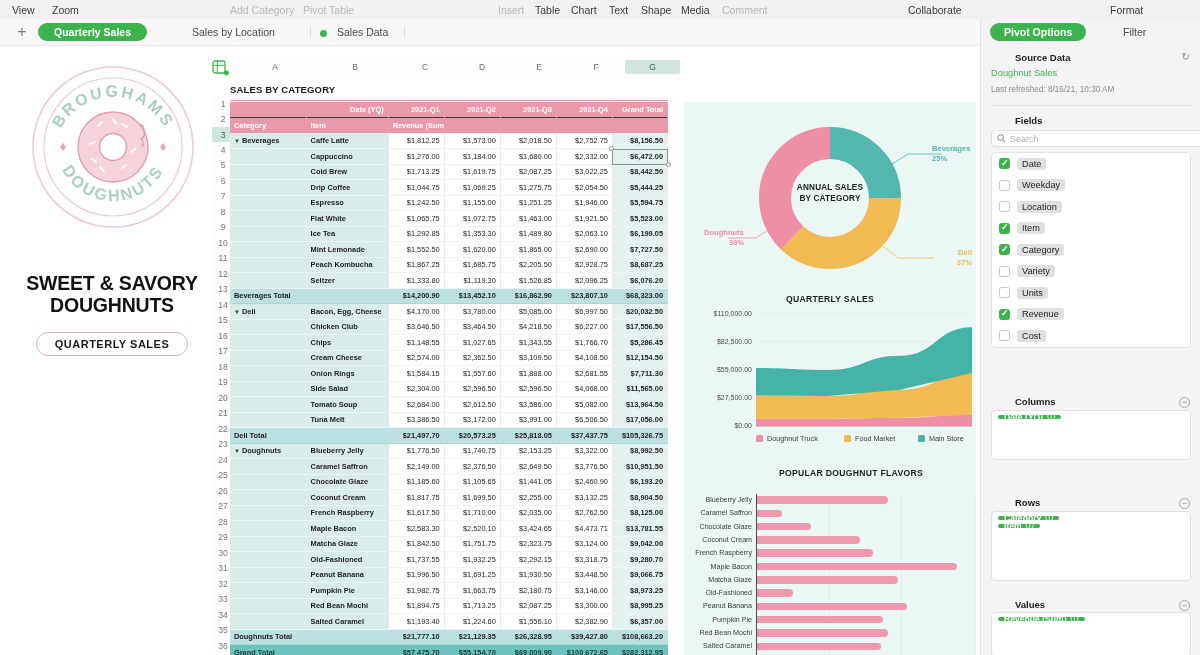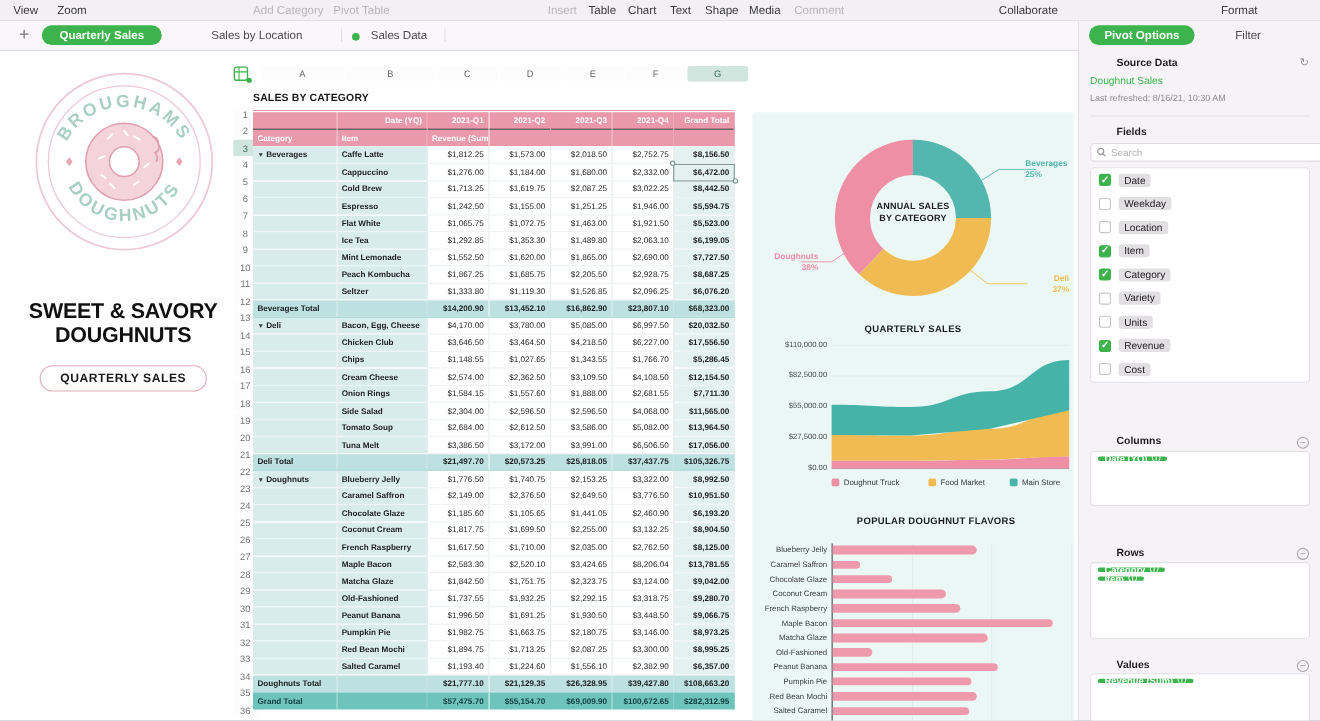"Drip Coffee" tr.datarow { html: none -> <tr> <td></td> <td>Drip Coffee</td> <td>$1,044.75</td> <td>$1,069.25</td> <td>$1,275.75</td> <td>$2,054.50</td> <td>$5,444.25</td> </tr> }
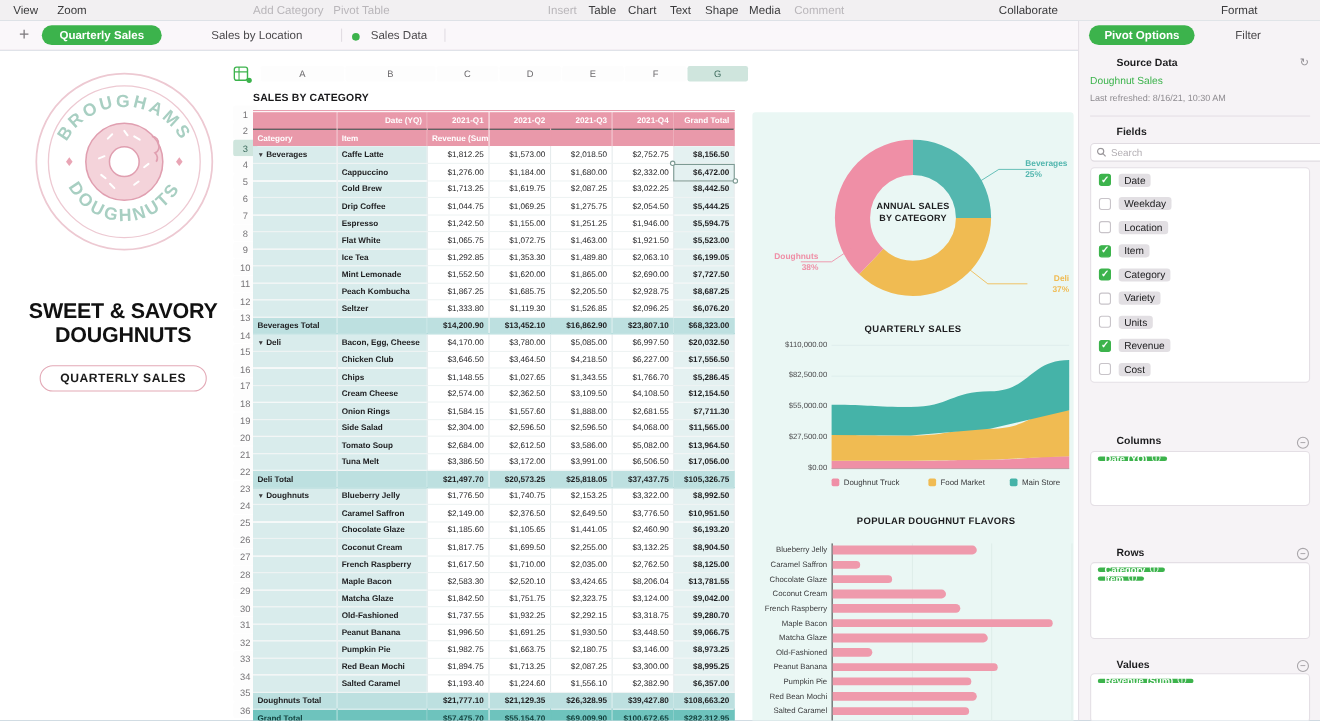"$8,206.04" td.c-q { text: $8,206.04 -> $4,473.71 }
